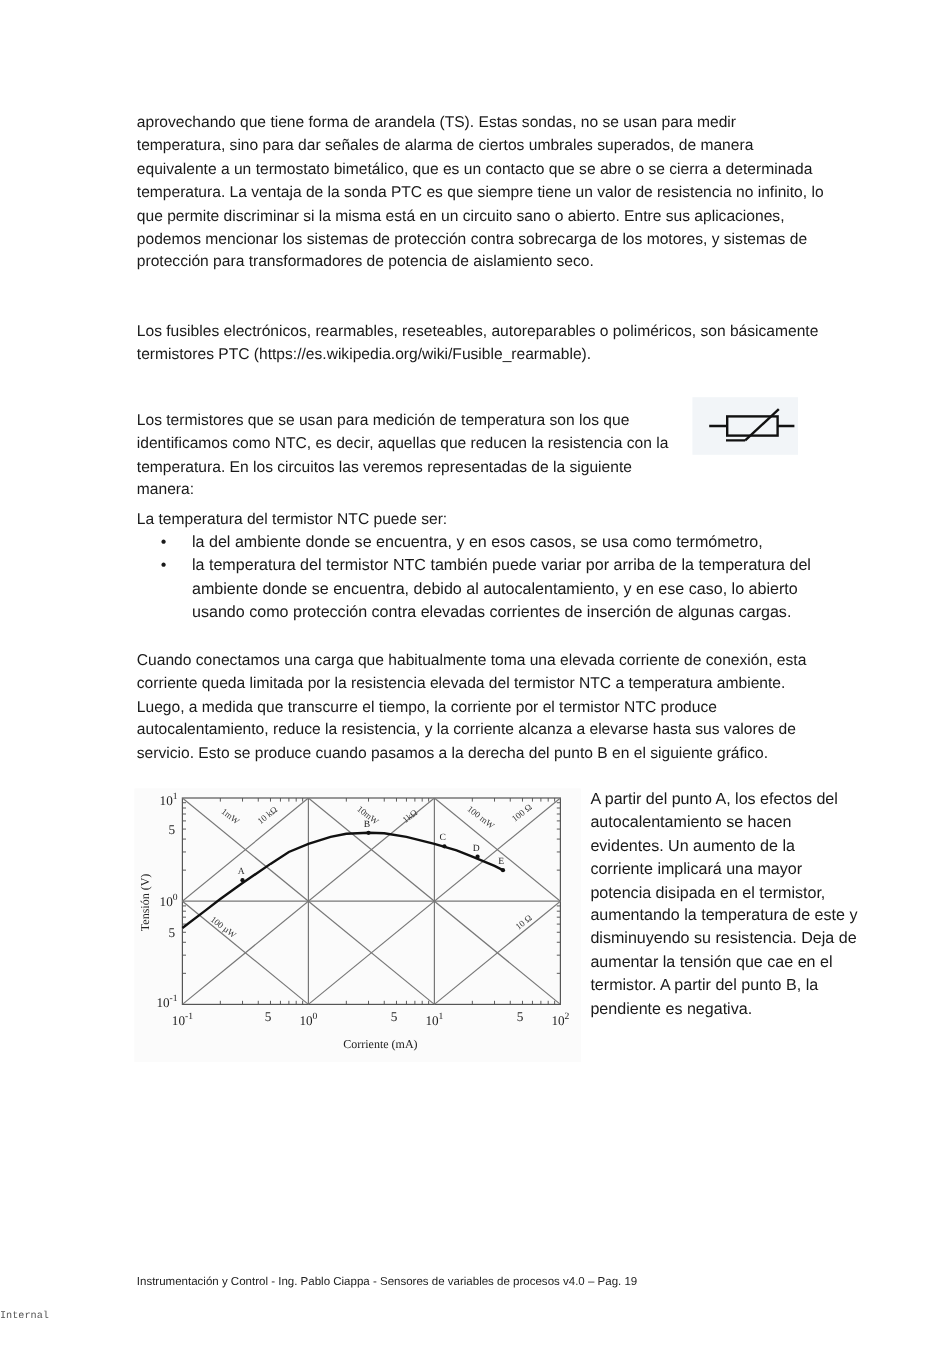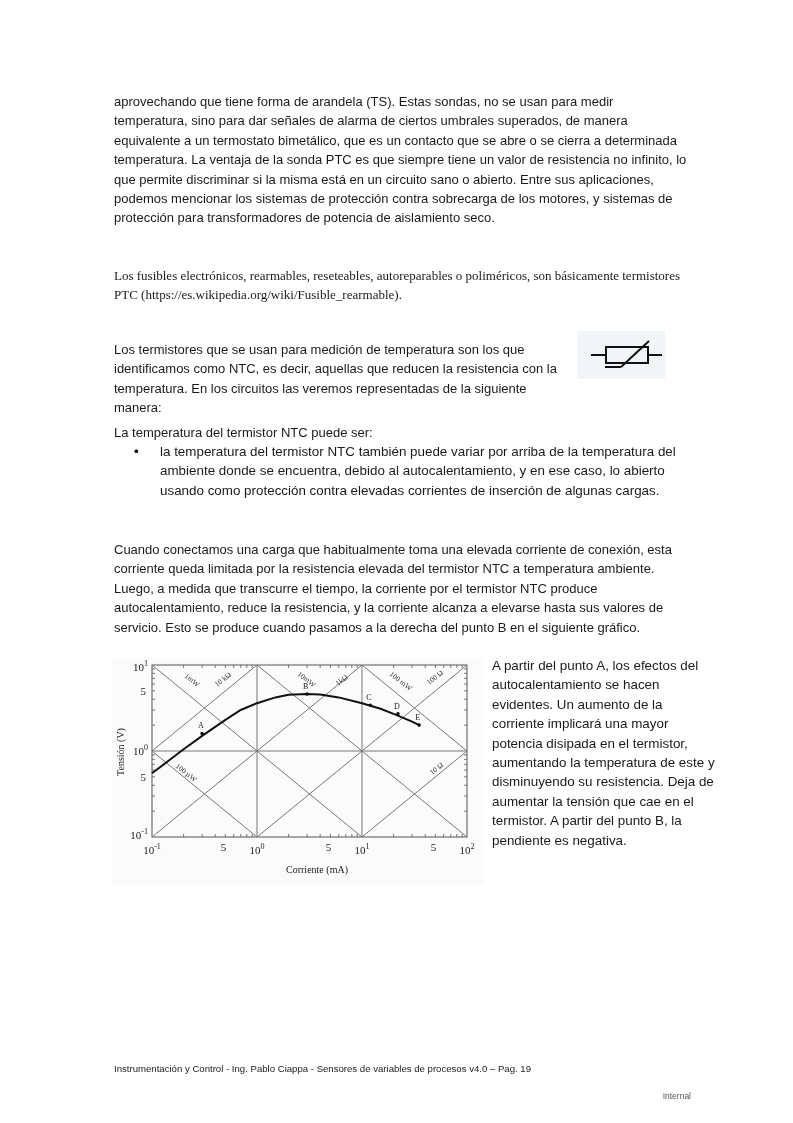"Los fusibles electrónicos, rearmables," .p2 { font-family: Liberation Serif, serif -> none }
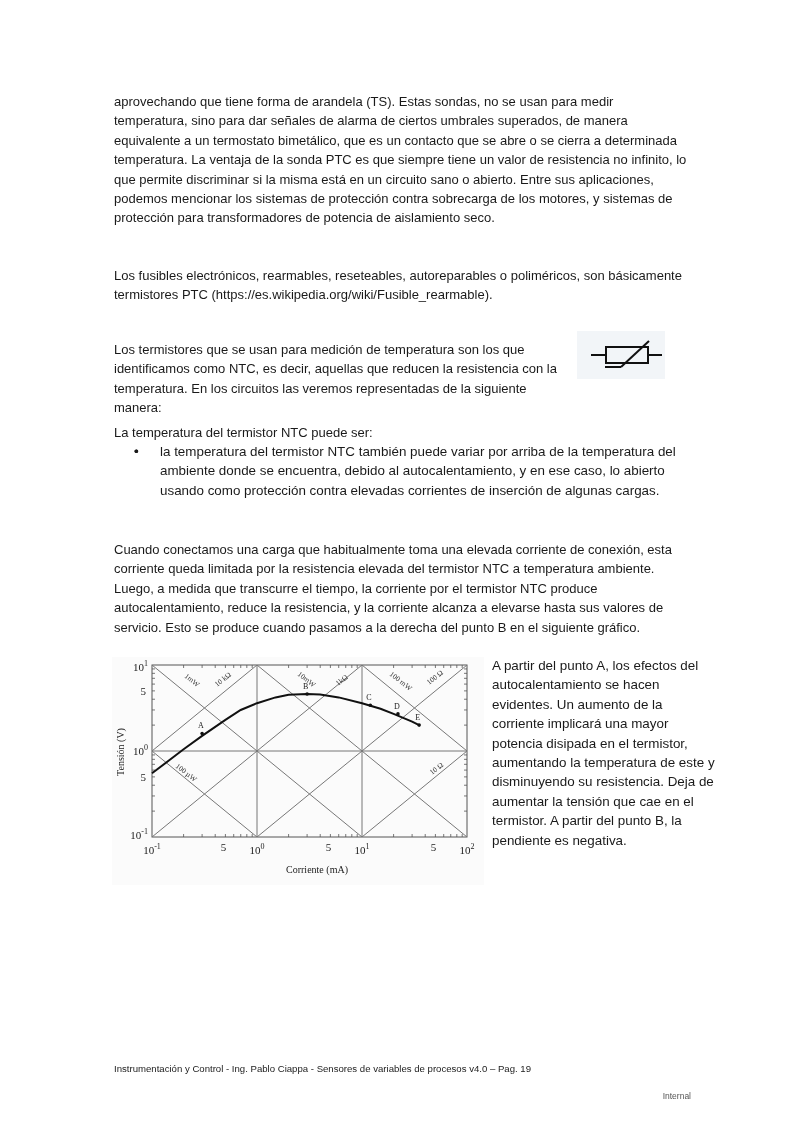"la del ambiente donde se" span { html: none -> <span>la del ambiente donde se encuentra, y en esos casos, se usa como termómetro,</span> }
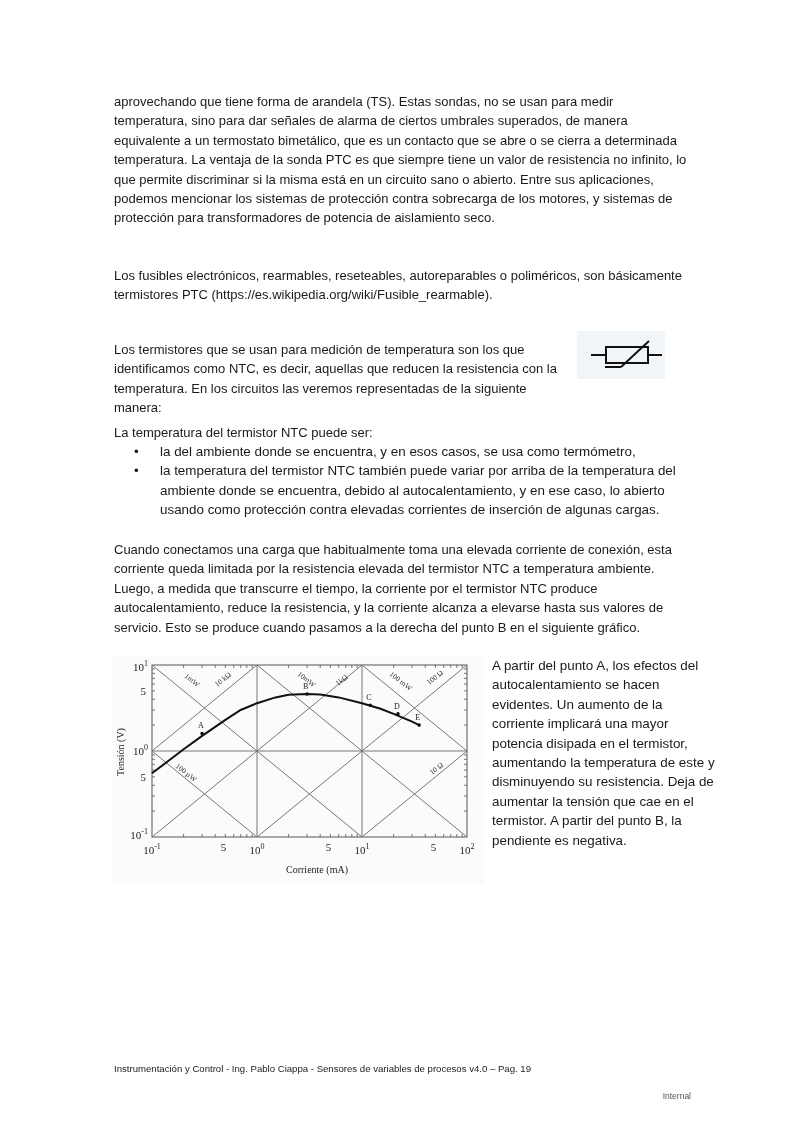"Internal" .internal { font-family: none -> Liberation Mono, monospace; text-align: right -> left; width: 691px -> 634px }
